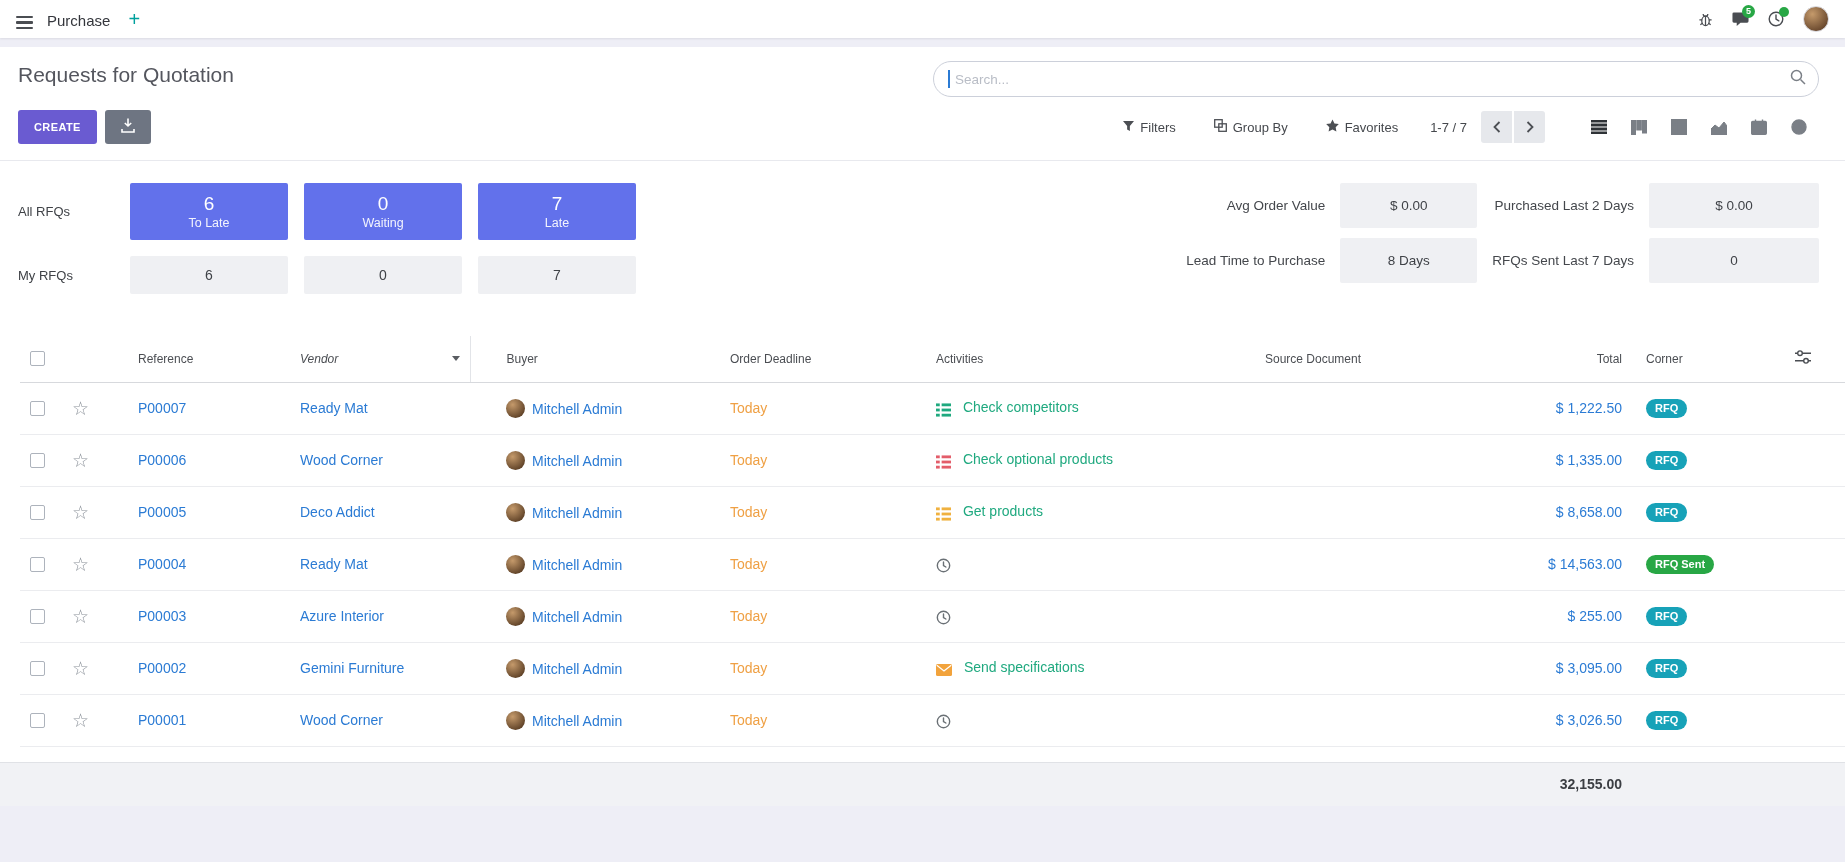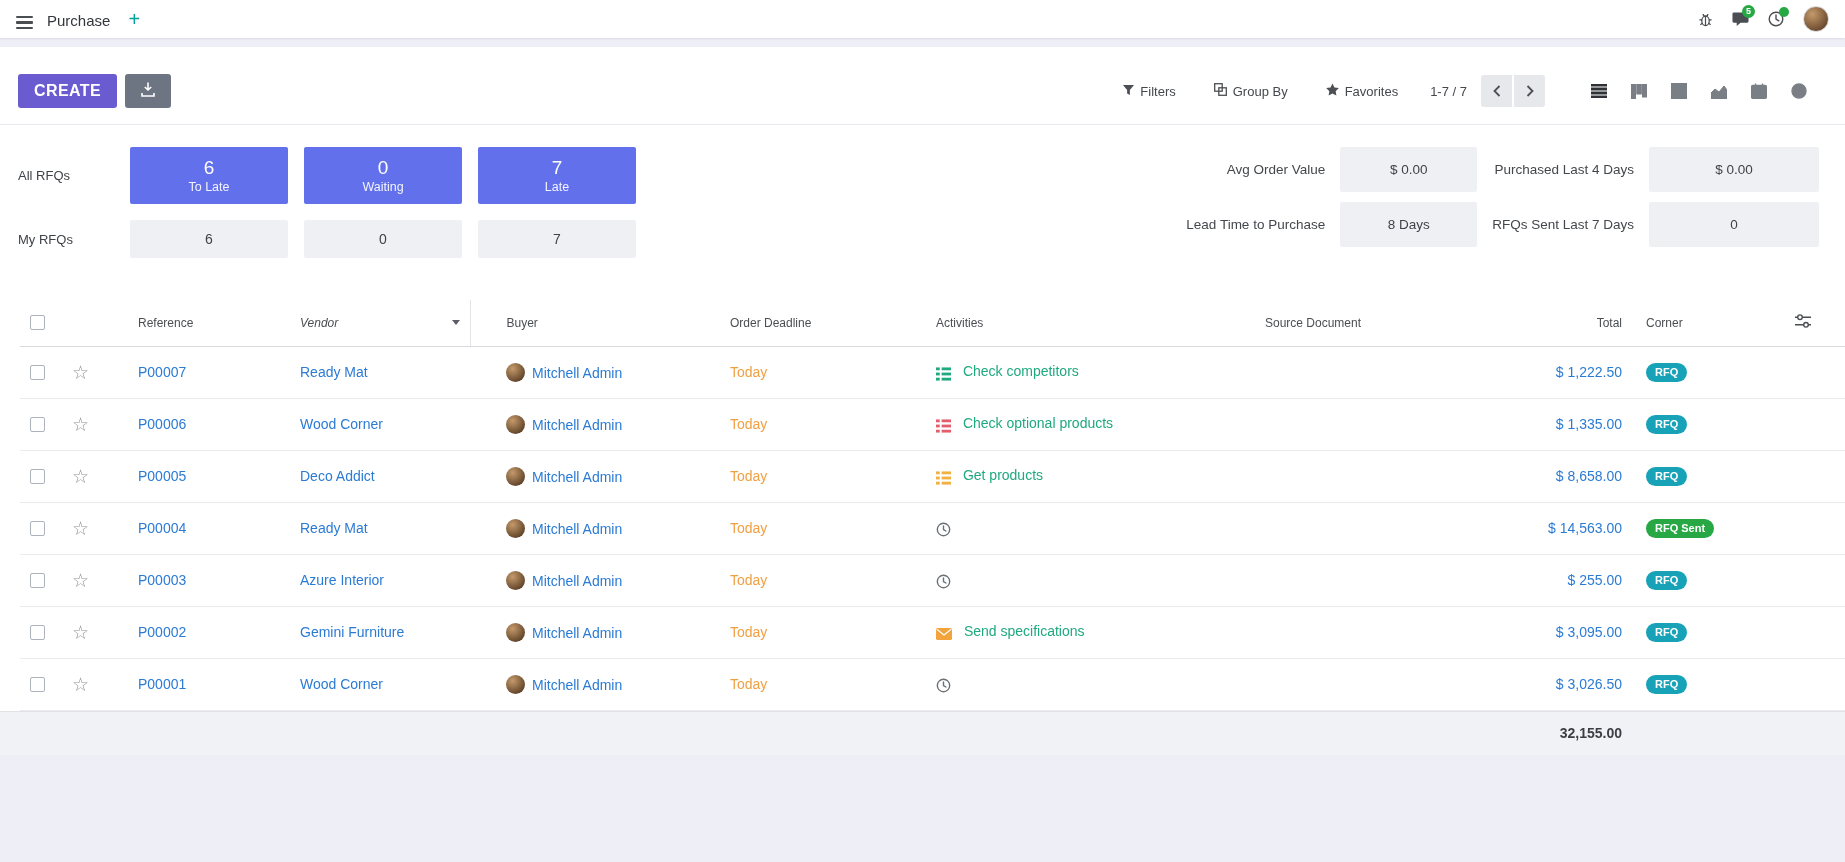"Requests for Quotation" div.cp-top { html: none -> <div> <h1>Requests for Quotation</h1> <div> <span></span> <input> <span> <svg> <circle></circle> <path></path> </svg> </span> </div> </div> }
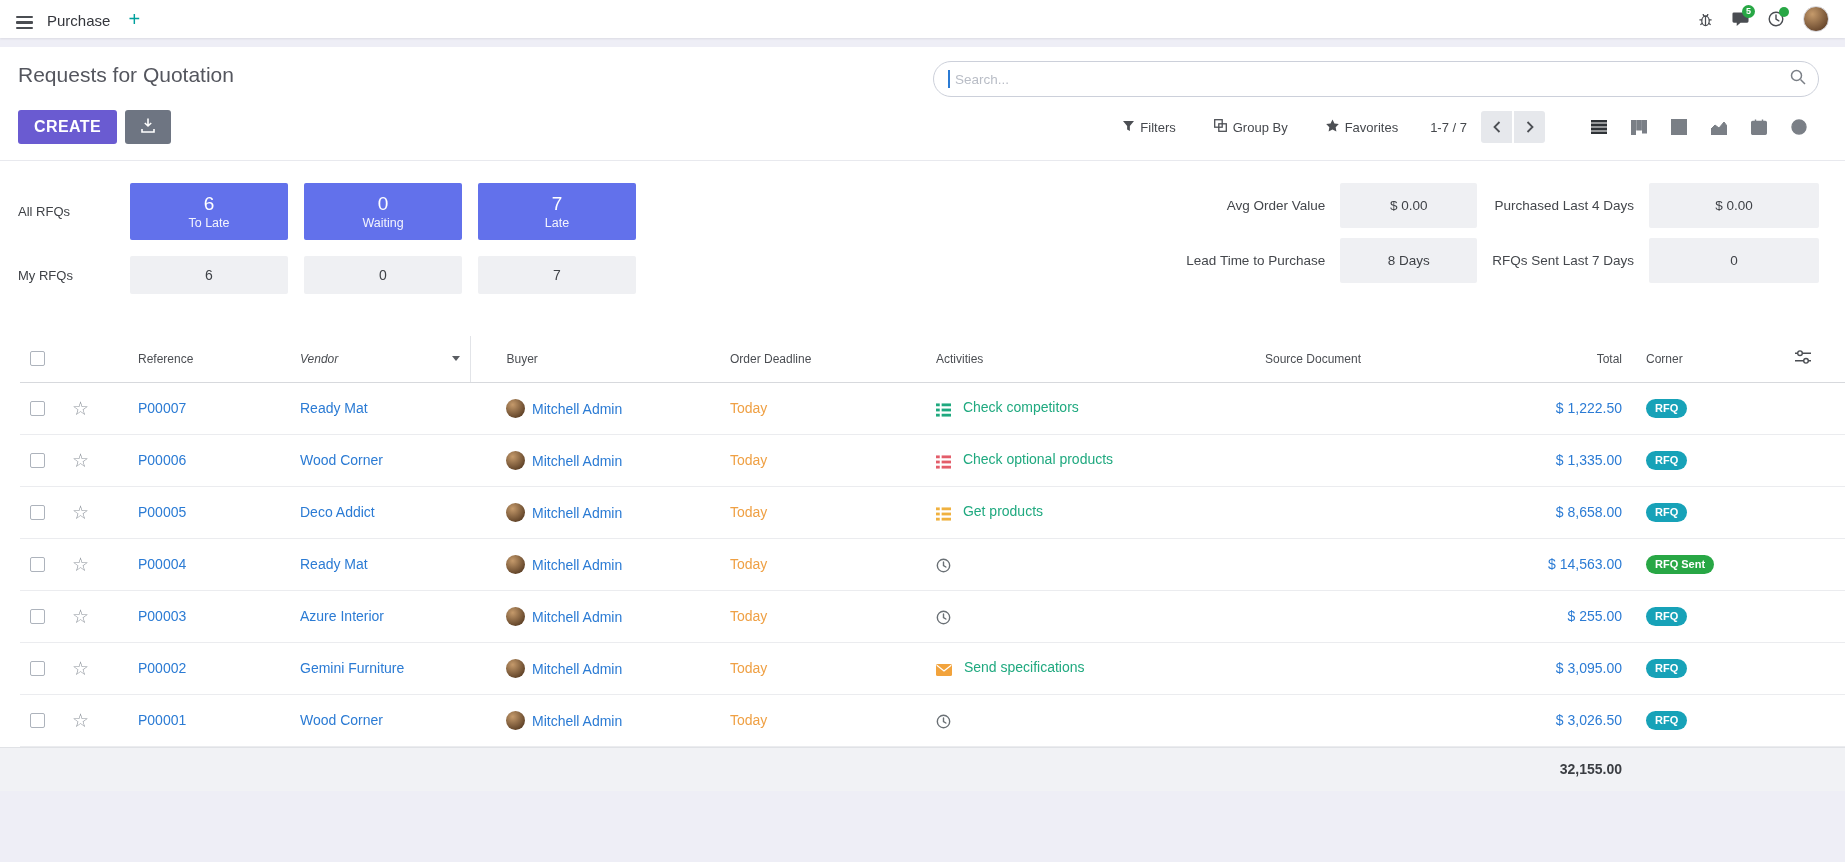"CREATE" .btn-create { font-size: 16px -> 11px }
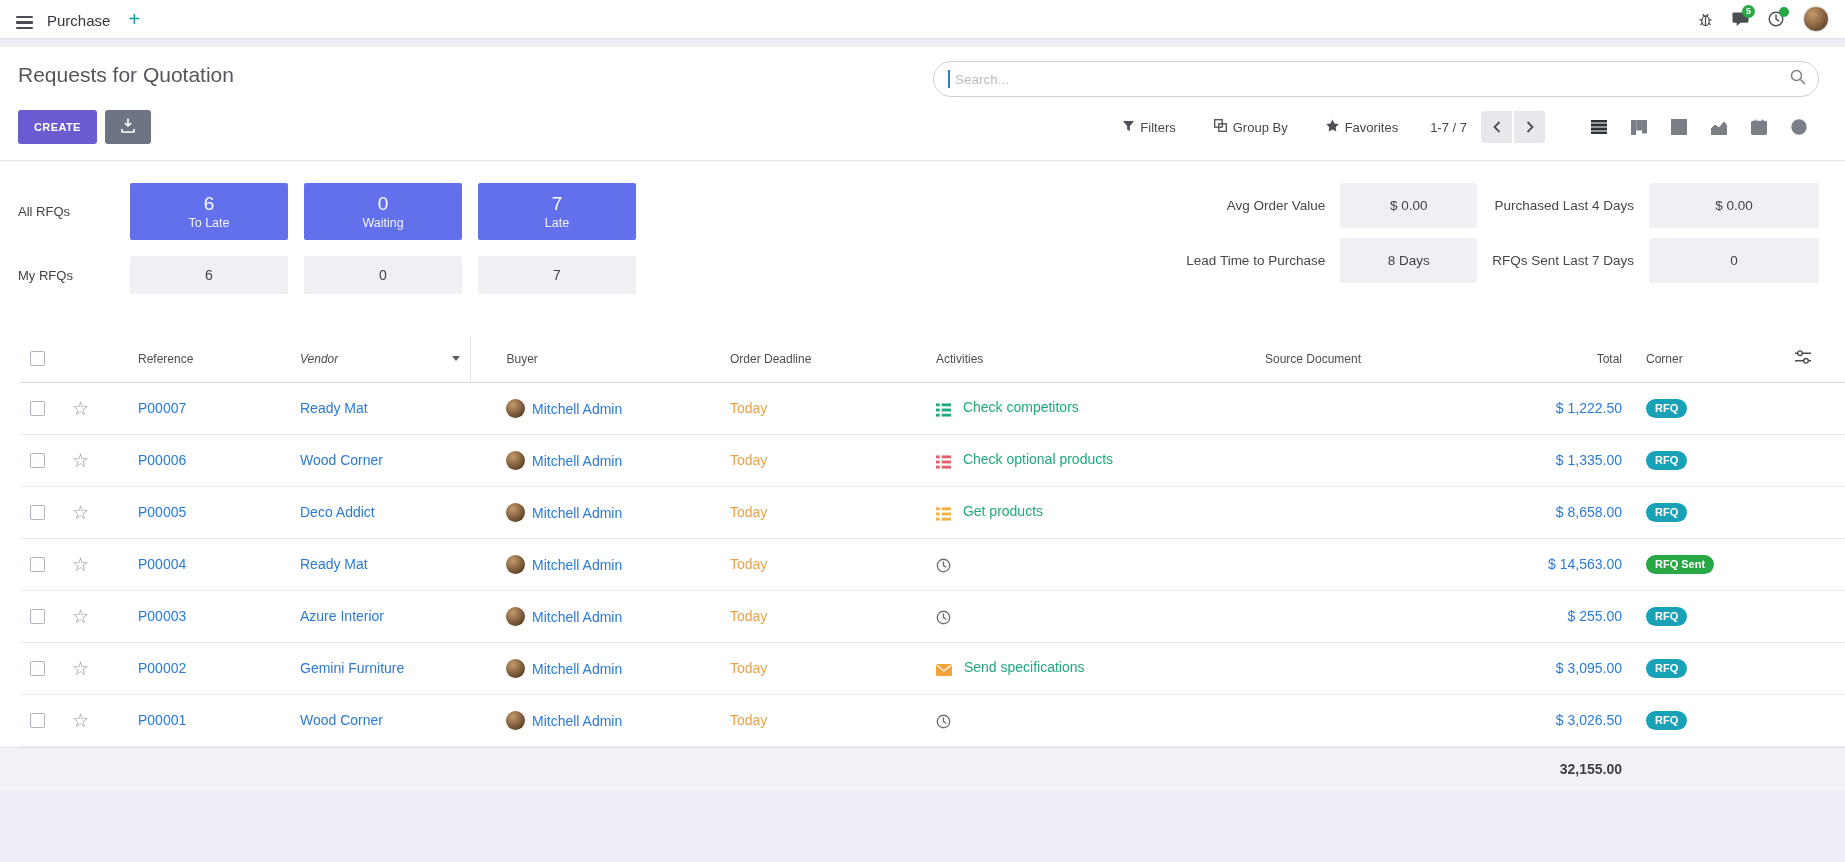"Purchased Last 4 Days" span.stat-label { text: 4 -> 2 }
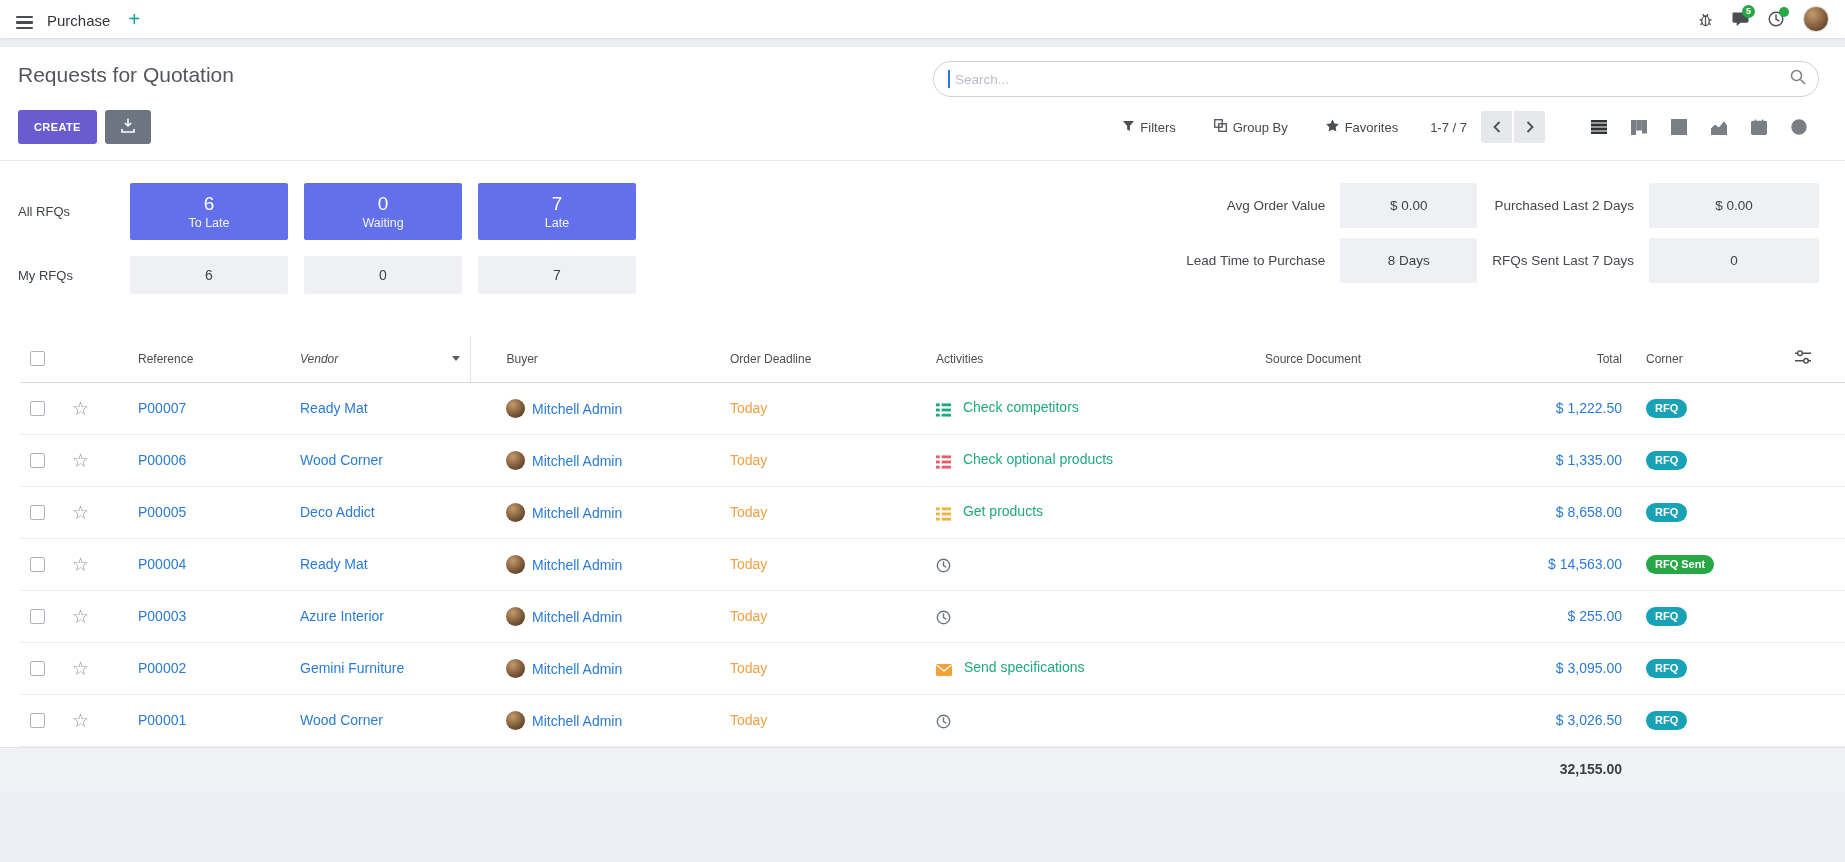"32,155.00" .table-footer { margin-top: none -> 15px }
